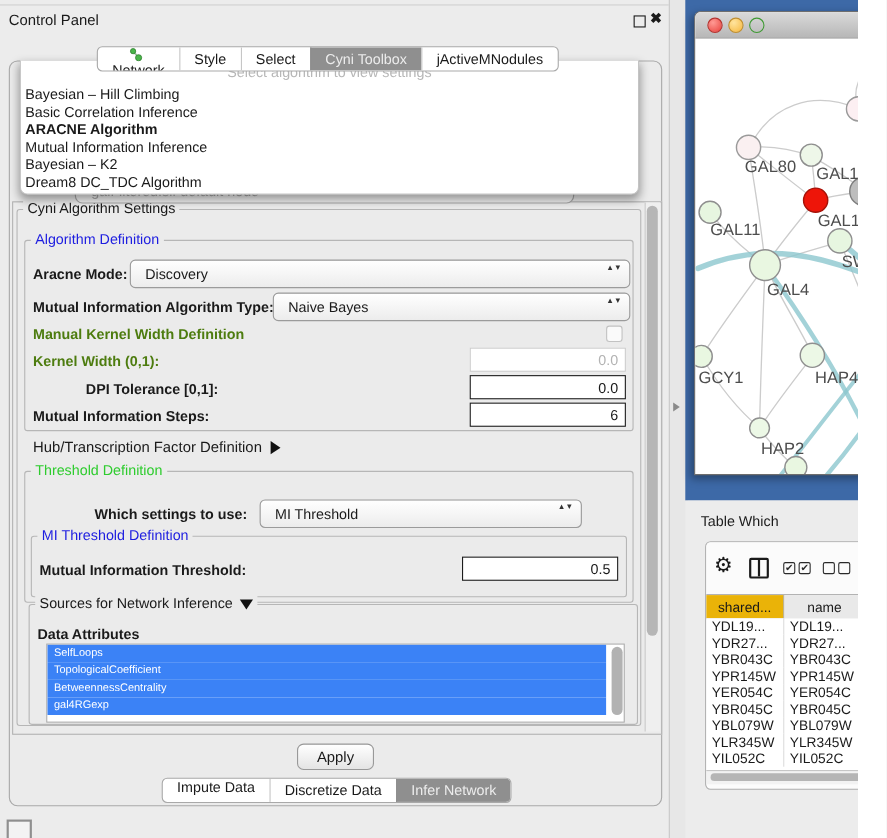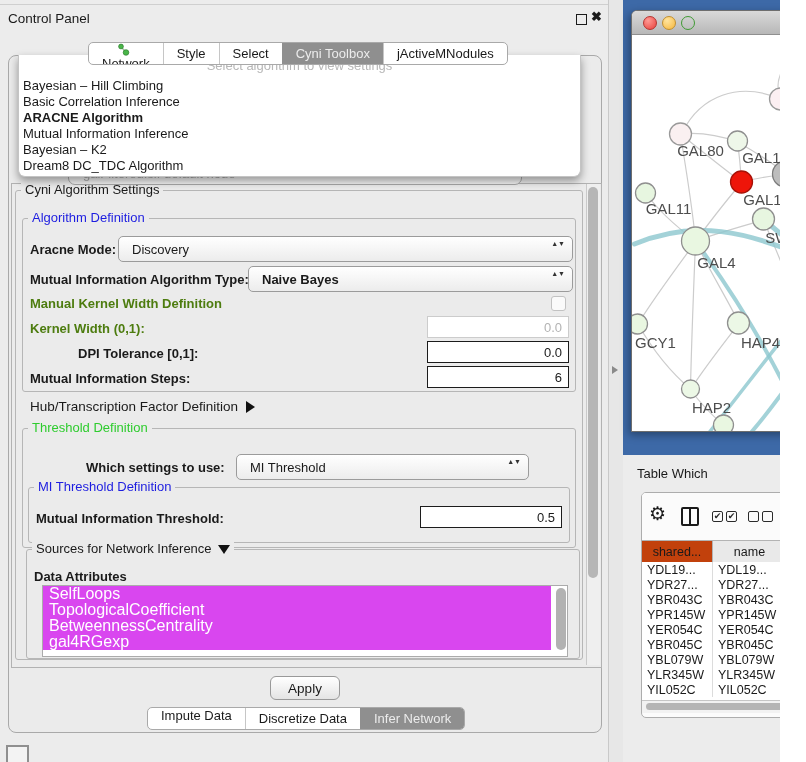"Naive Bayes" div.combo { font-weight: bold -> none }
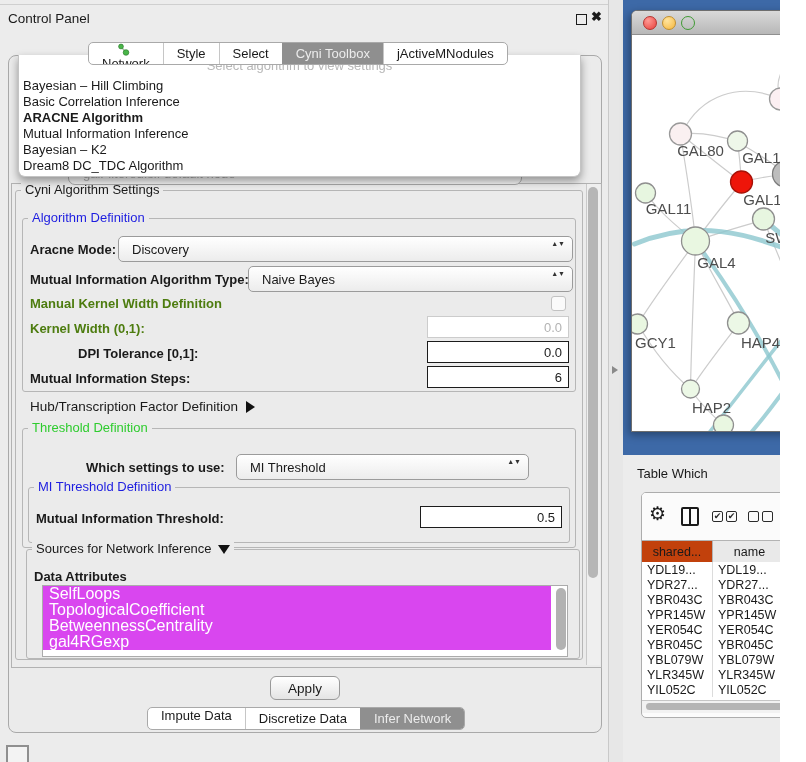"shared..." .tp-hc.blue { background: #c2410c -> #eab308 }
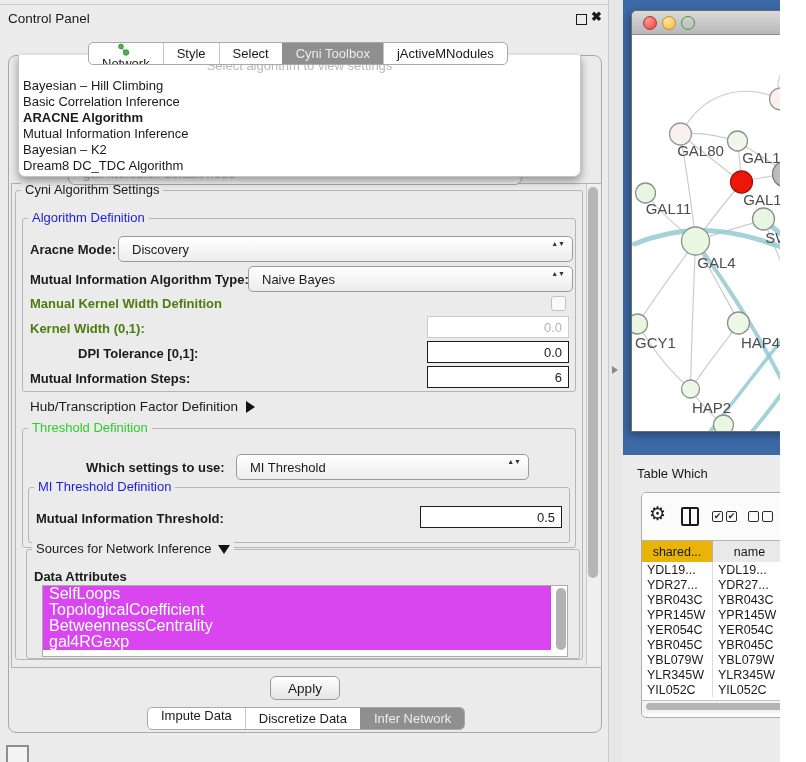"SelfLoops" .attr-item { background: #d946ef -> #3b82f6; font-size: 16px -> 10px }
